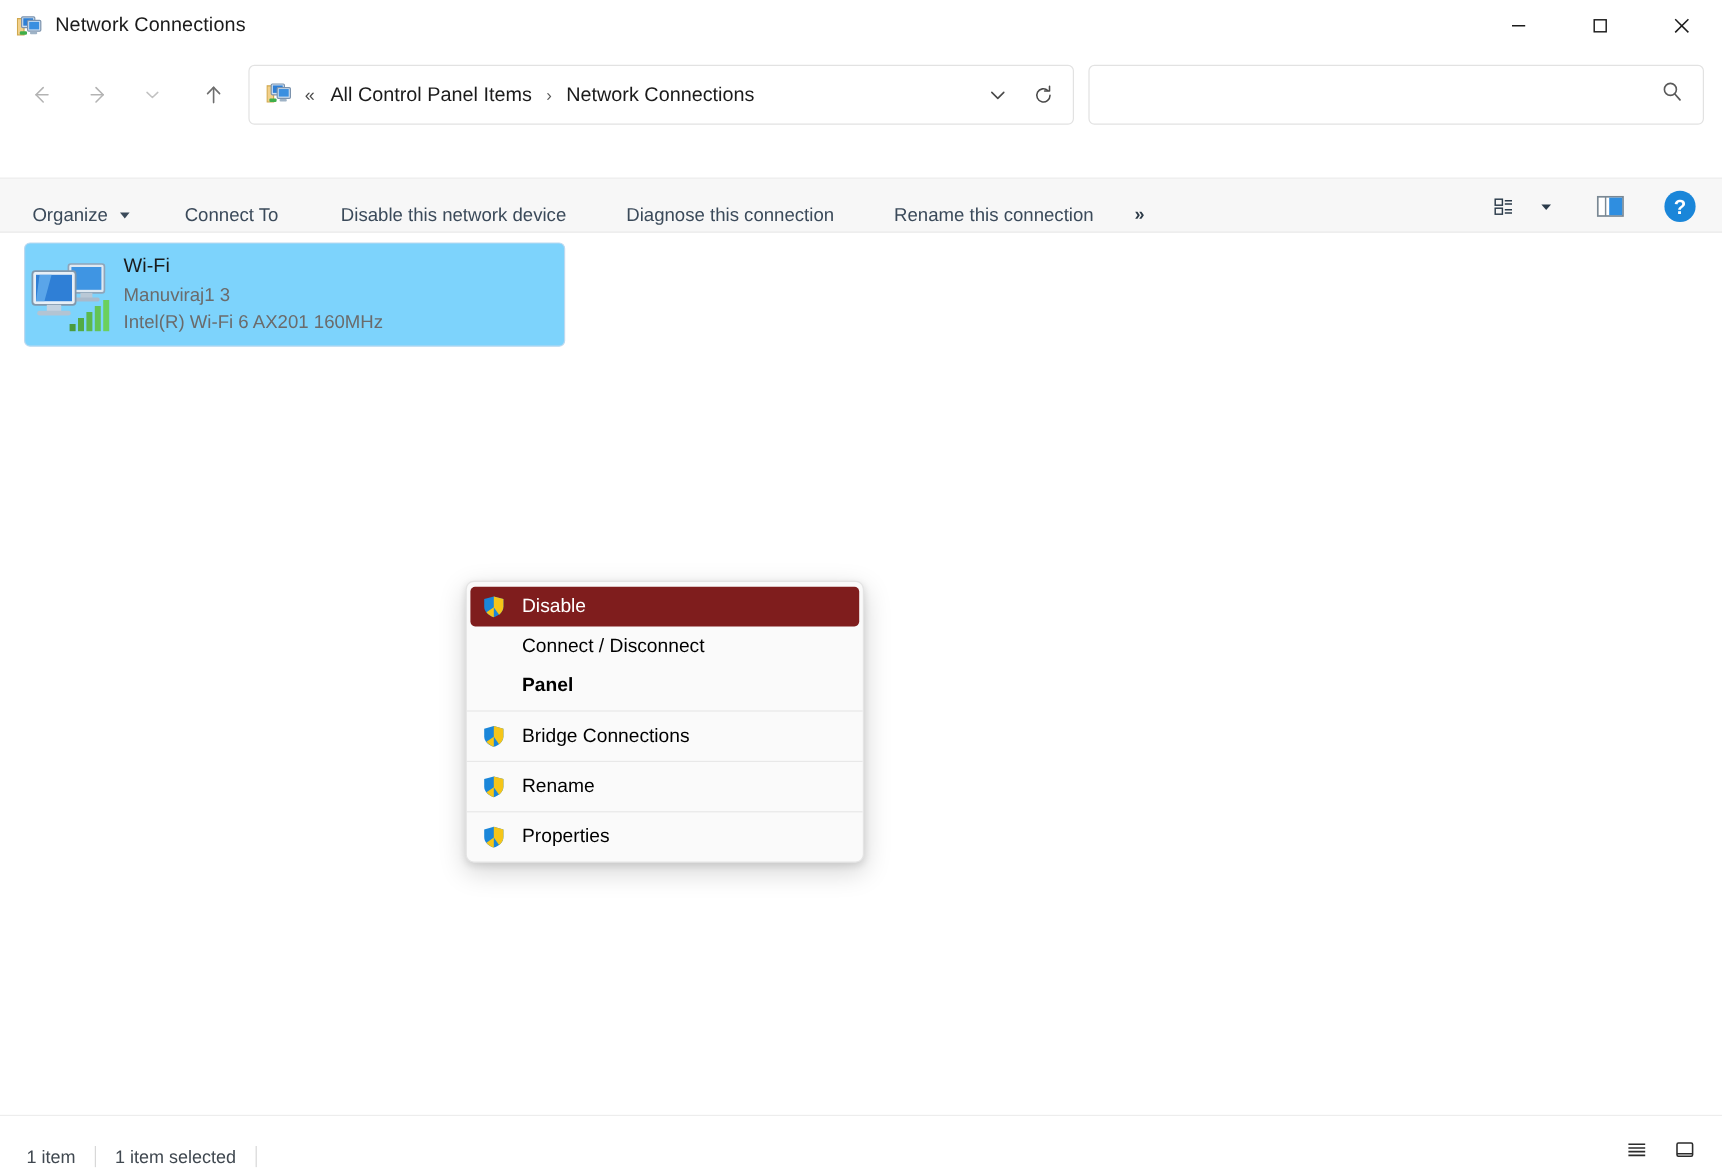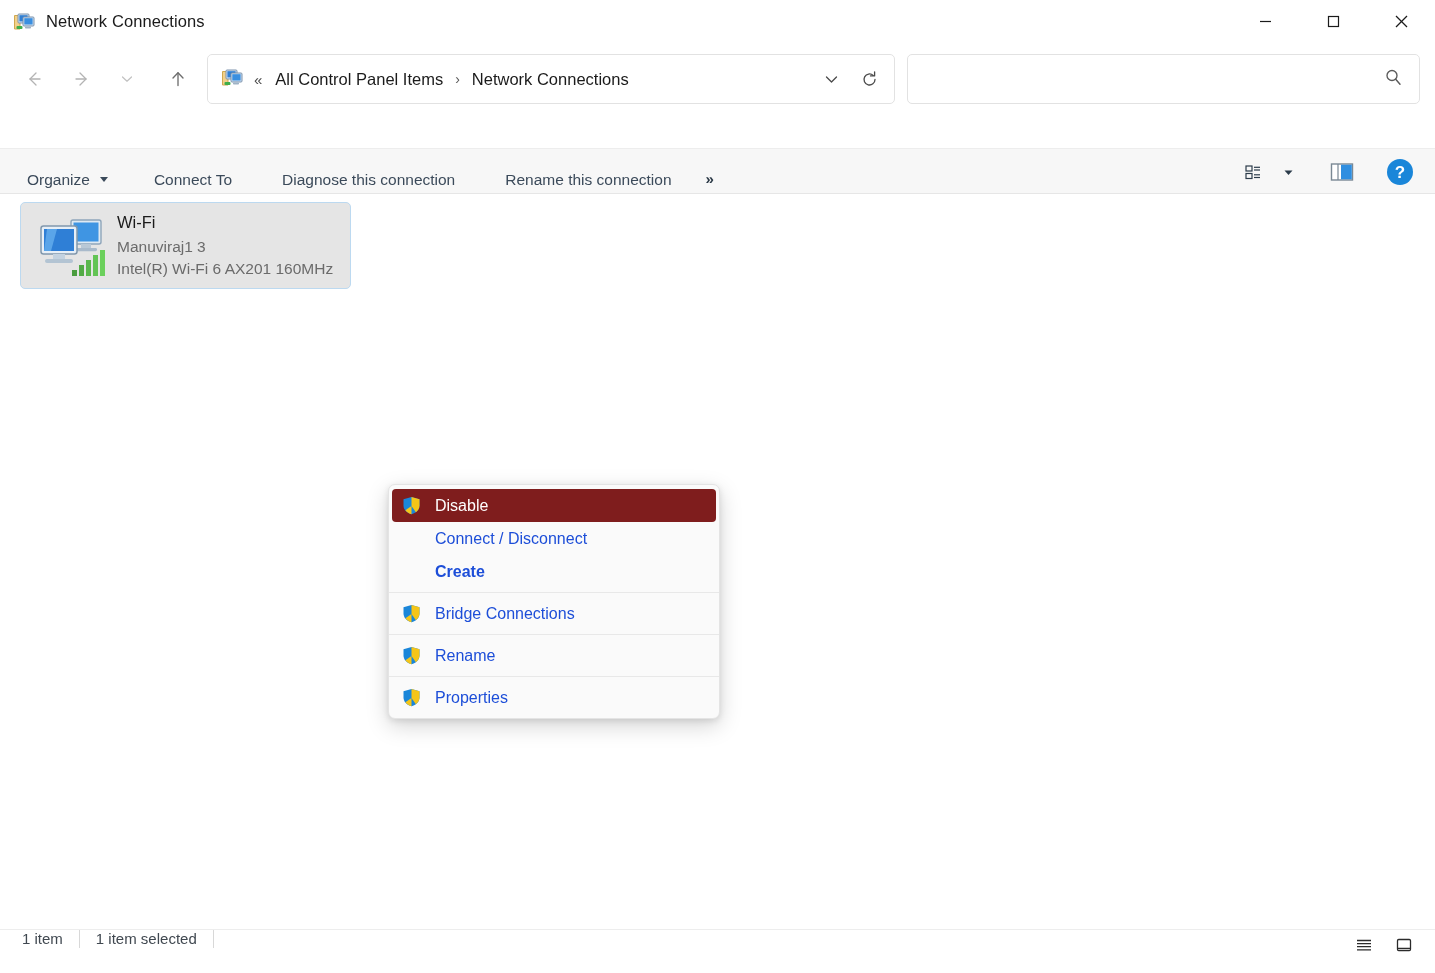"Disable this network device" div.cmd-item { html: none -> <div>Disable this network device</div> }
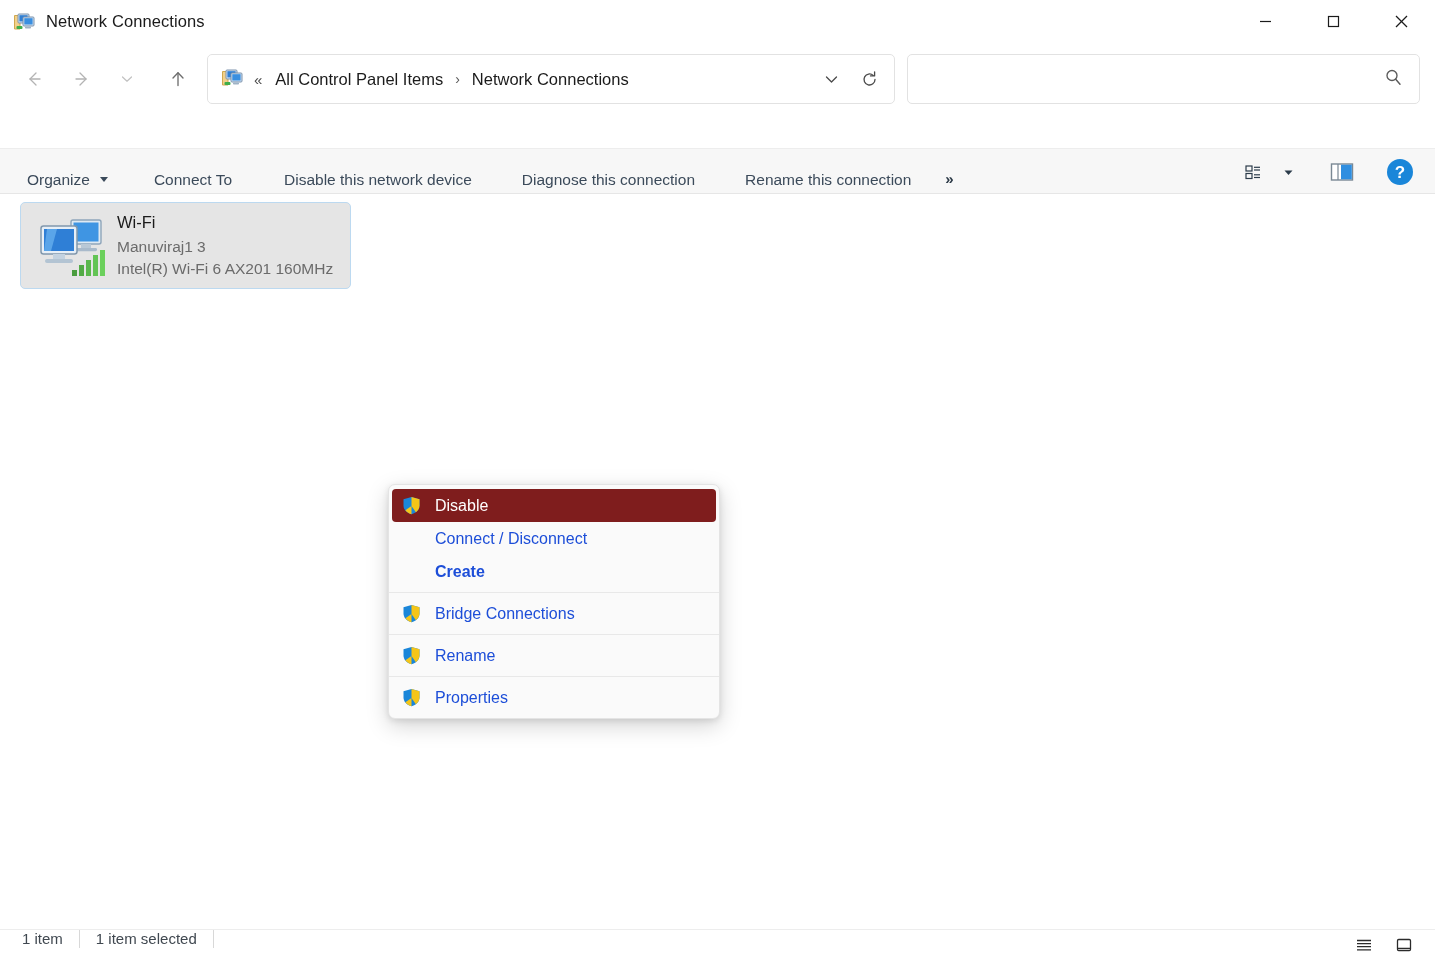"Wi-Fi" .conn-item { background: #e5e5e5 -> #7dd3fc; padding-left: 14px -> 0; width: 331px -> 451px }
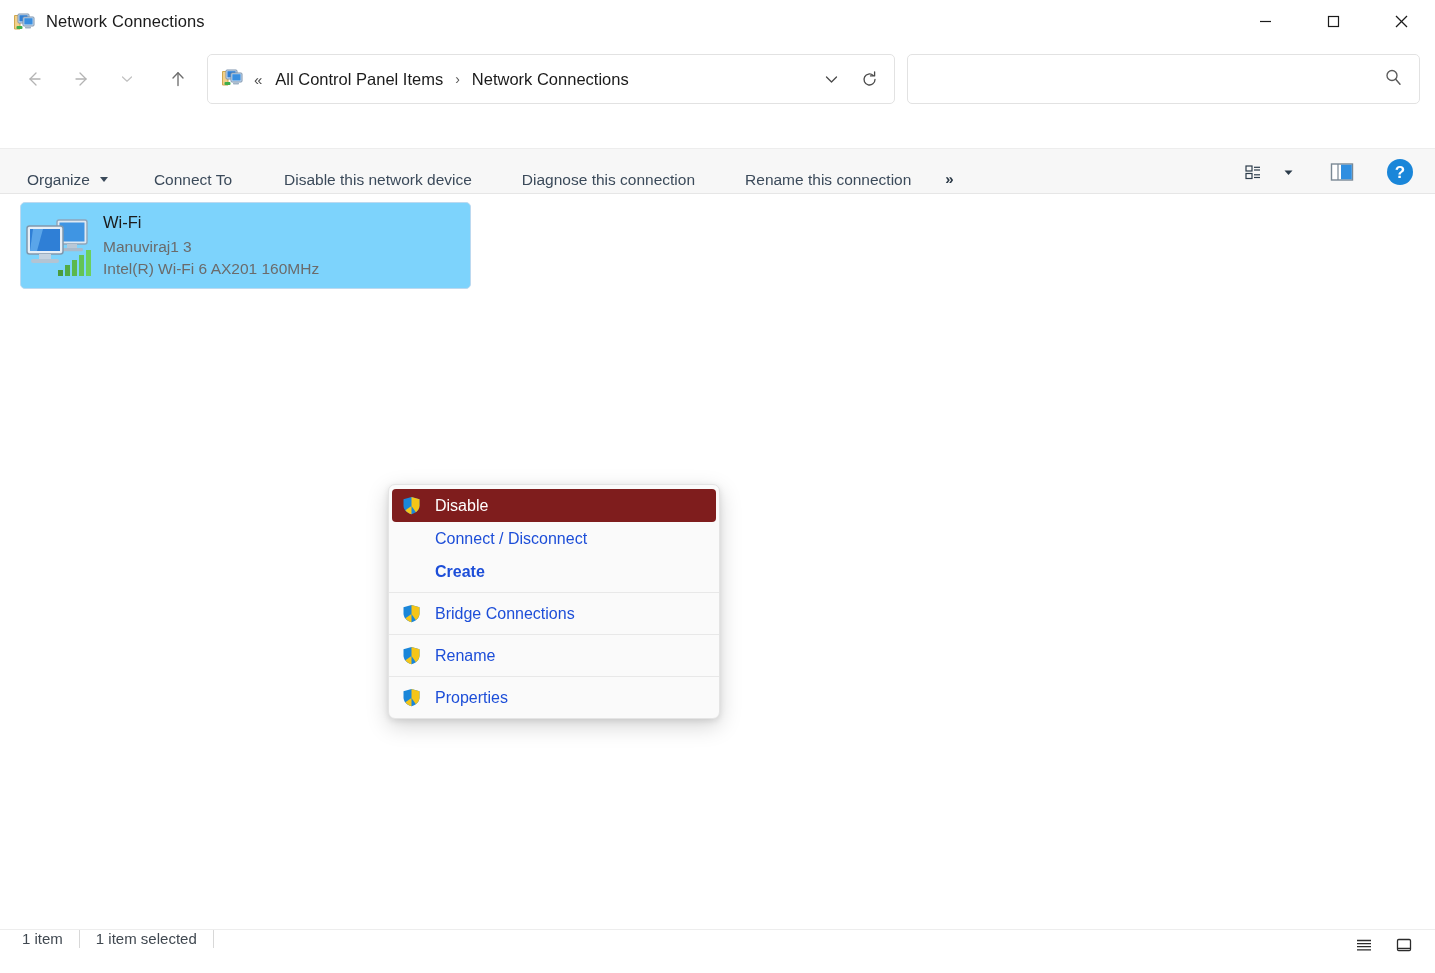"Connect / Disconnect" .ctx-label { color: #1d4ed8 -> #000000 }
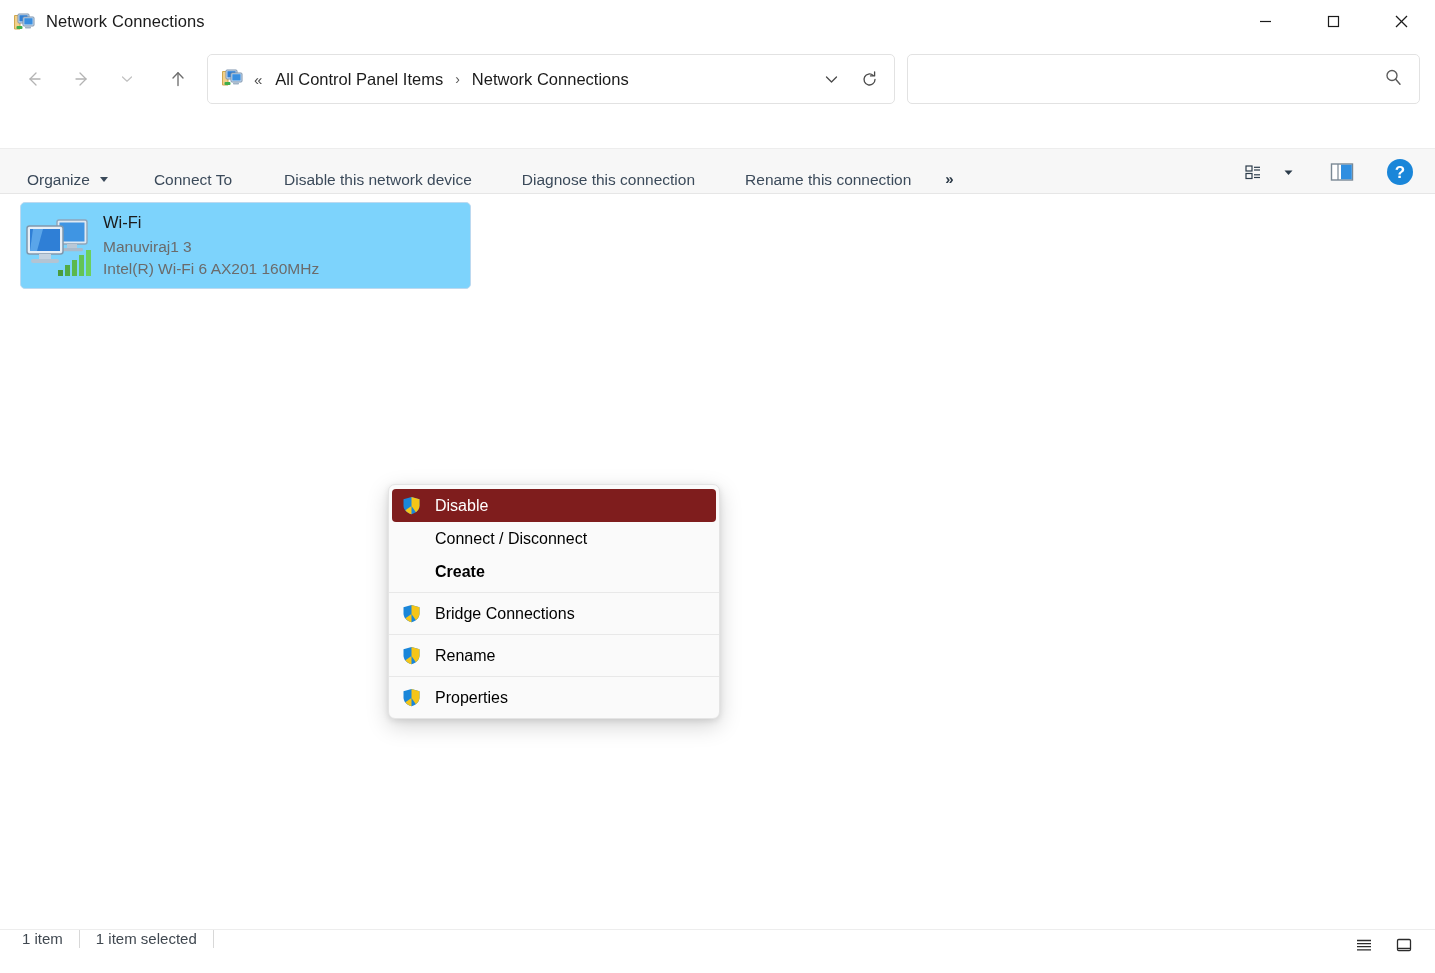"Create" span.ctx-label { text: Create -> Panel }
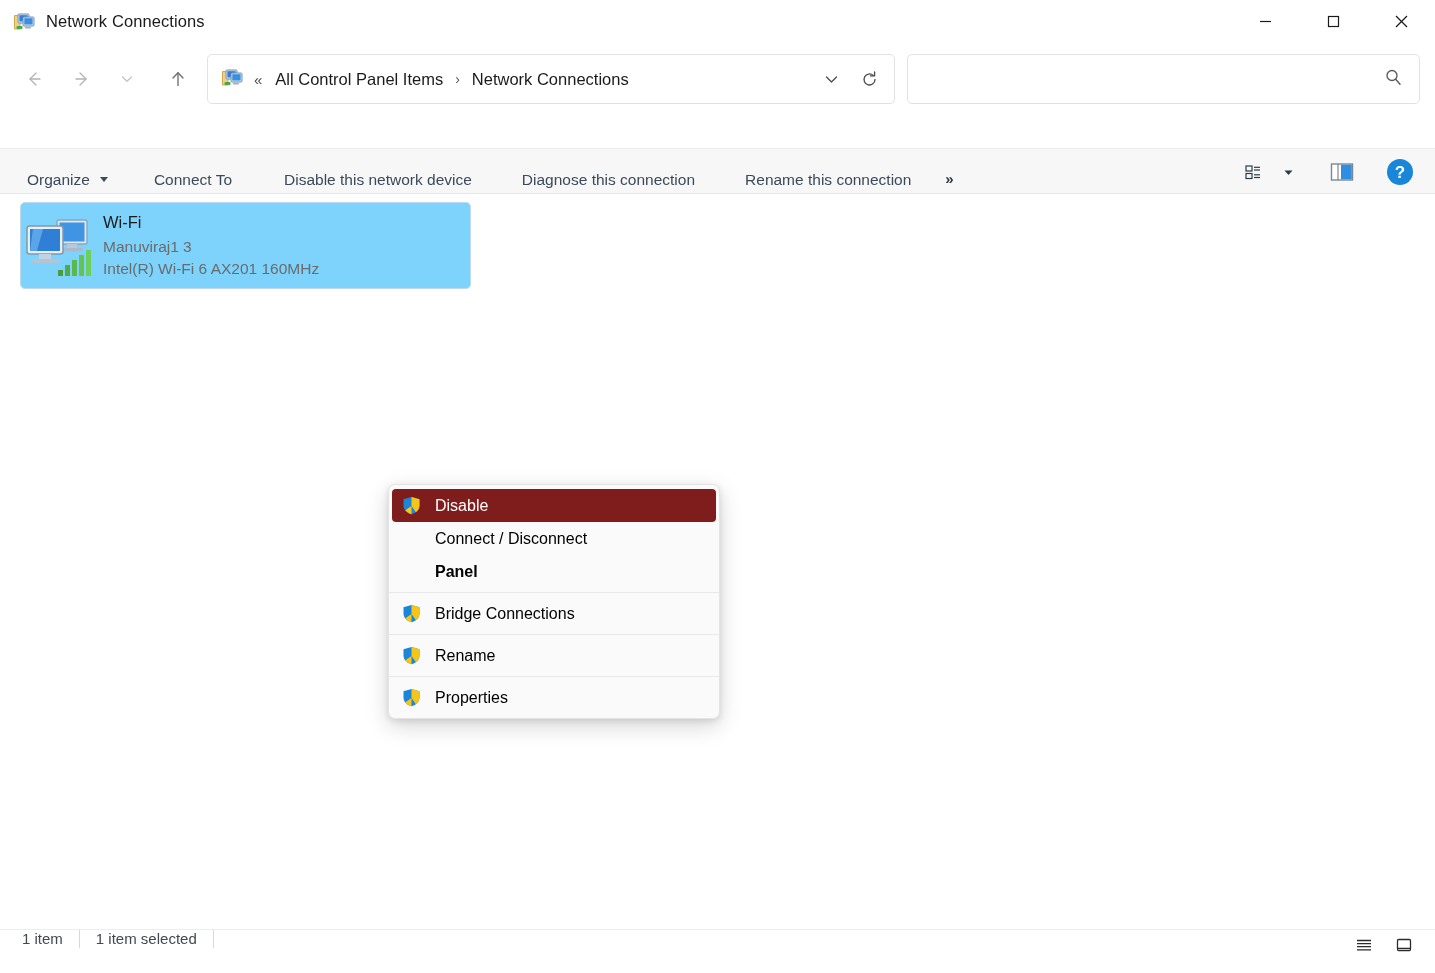"1 item" .statusbar { align-items: flex-start -> flex-end }
